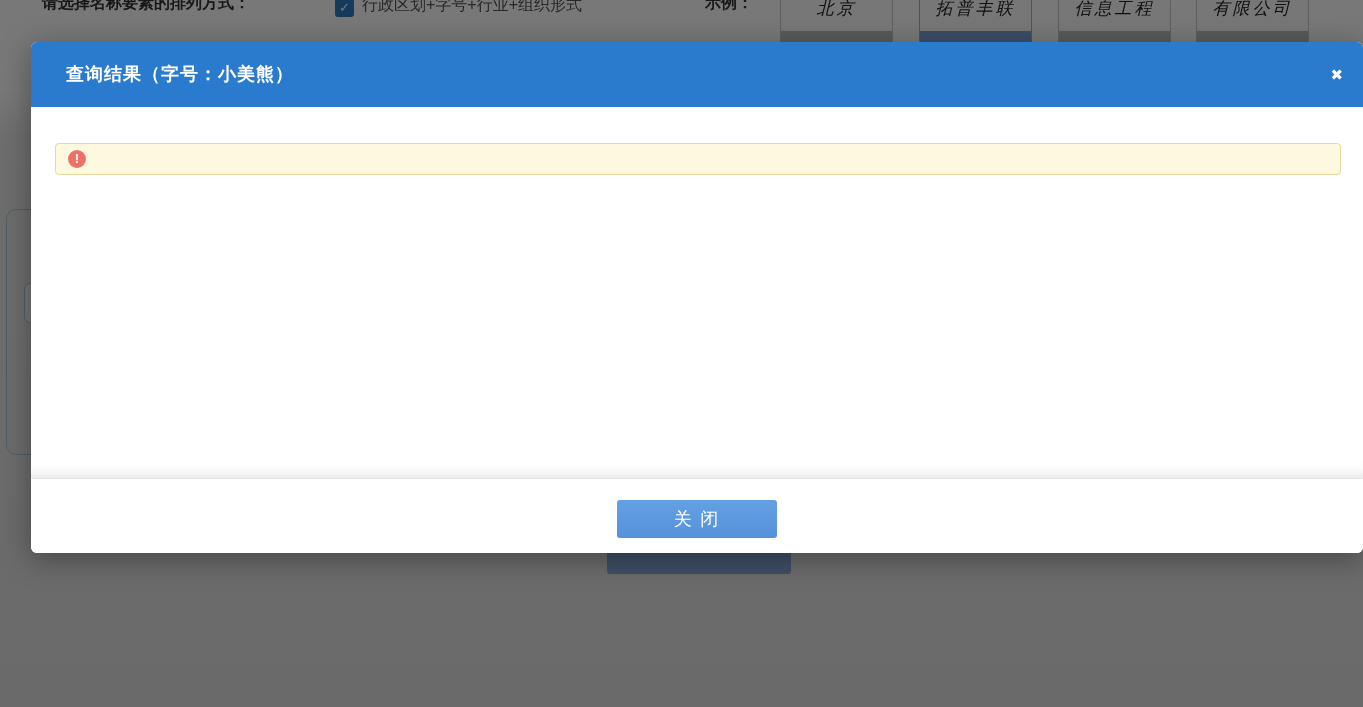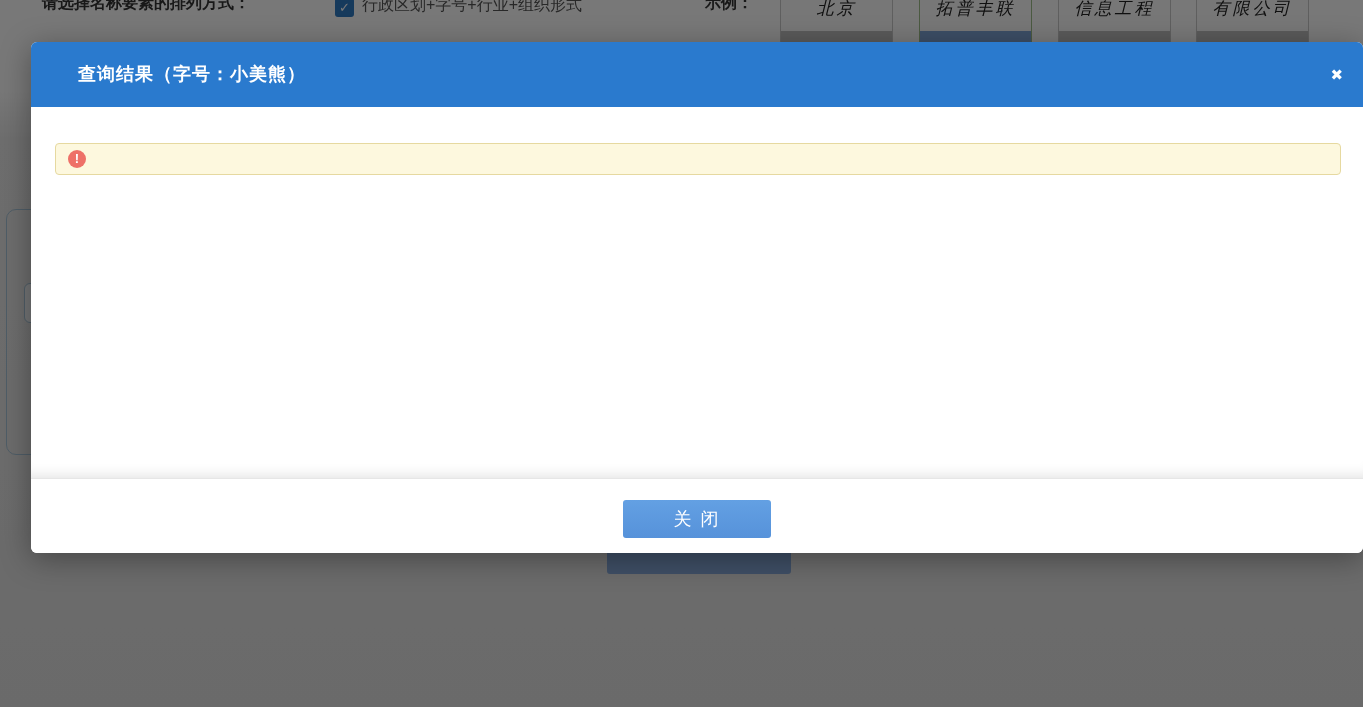"查询结果（字号：小美熊）" .modal-title { padding-left: 47px -> 35px }
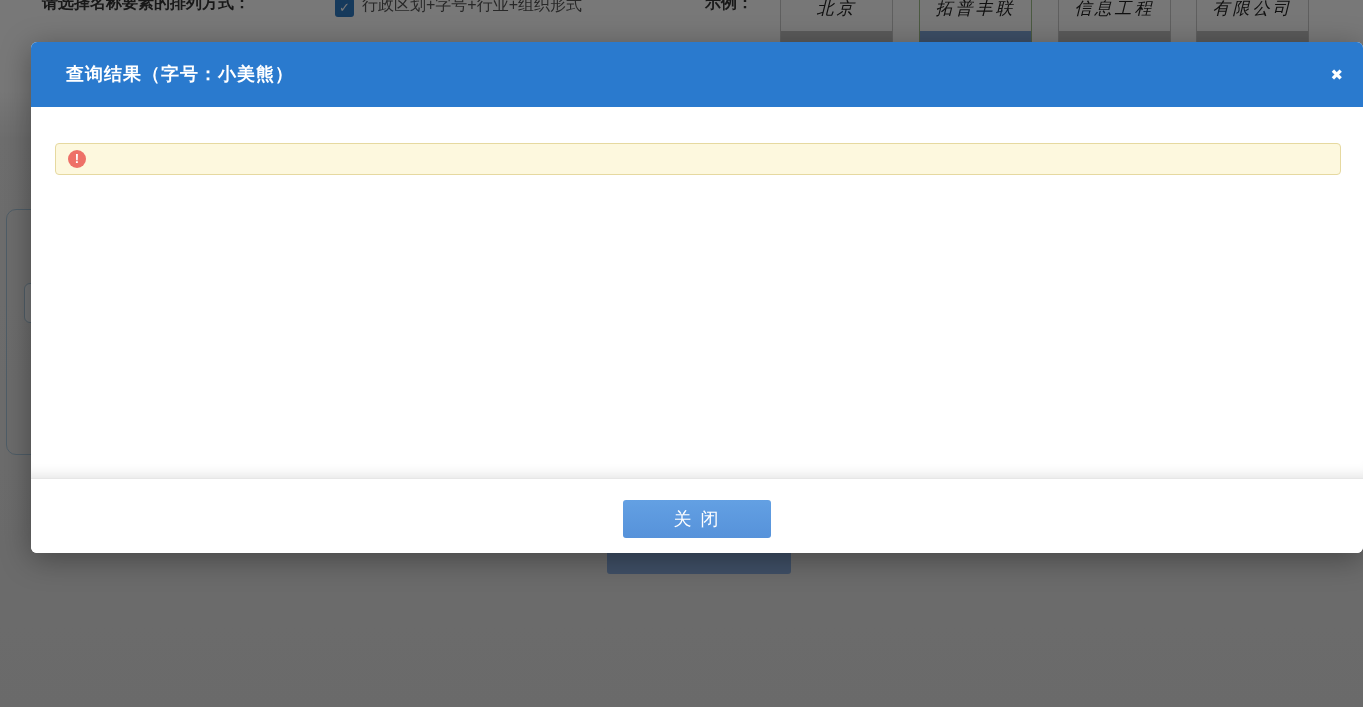"关 闭" .close-btn { font-family: Liberation Sans, sans-serif -> Liberation Serif, serif; width: 148px -> 160px }
